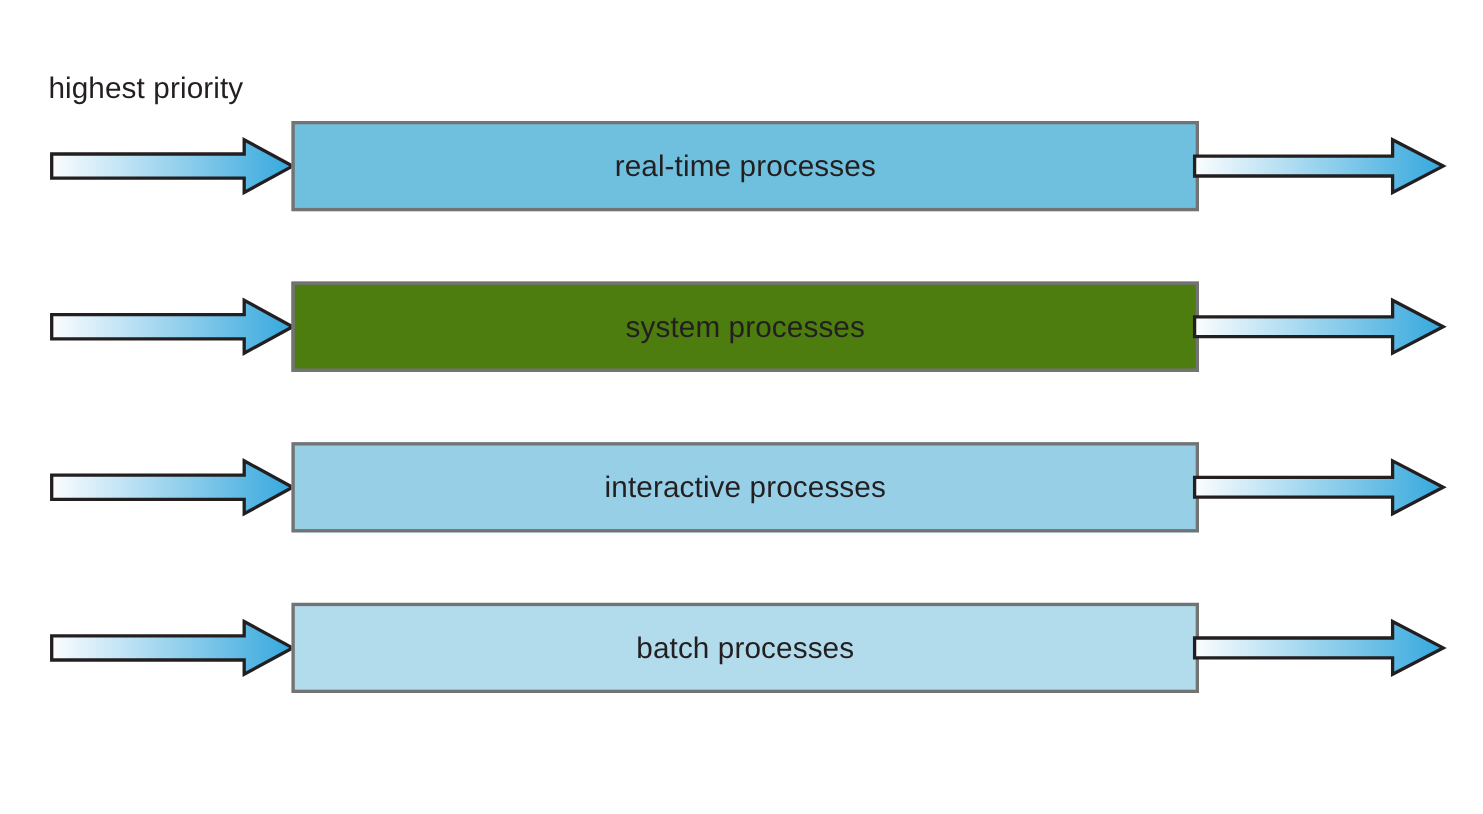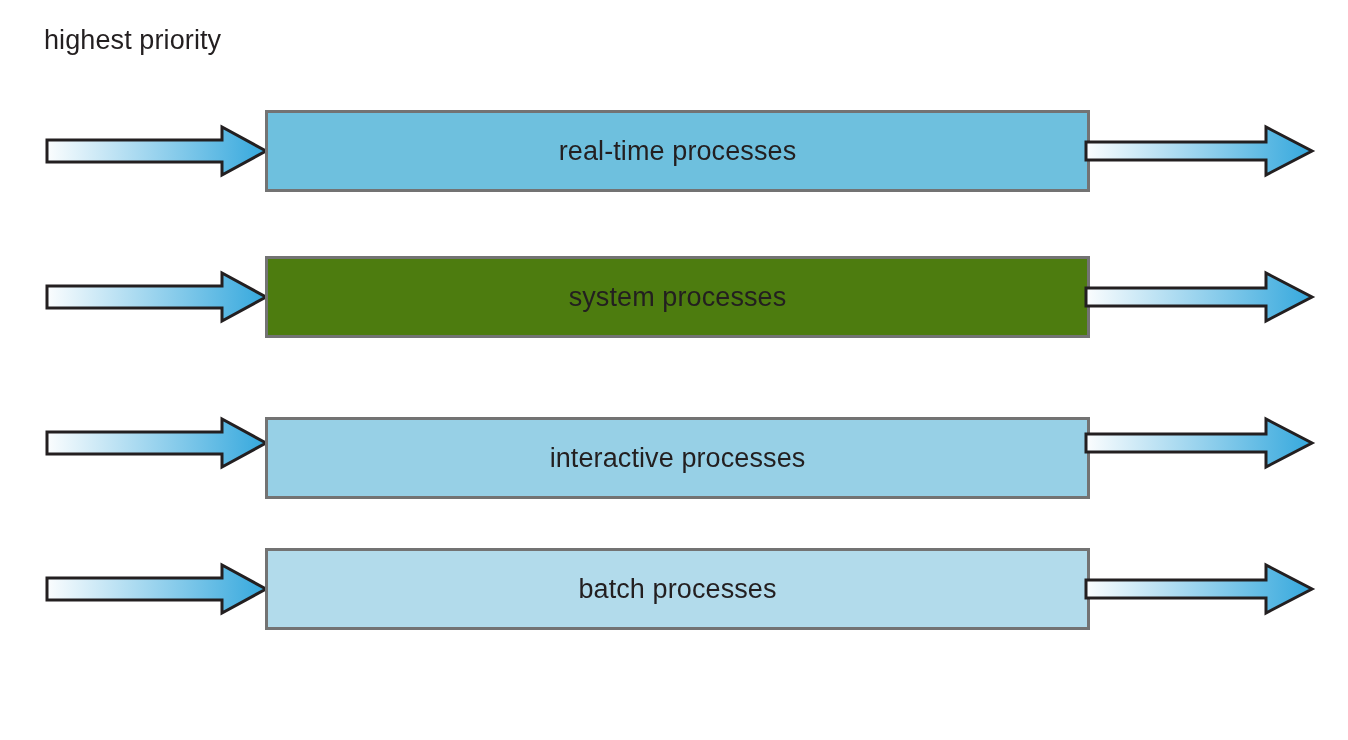"highest priority" .priority-label { margin-top: none -> 40px }
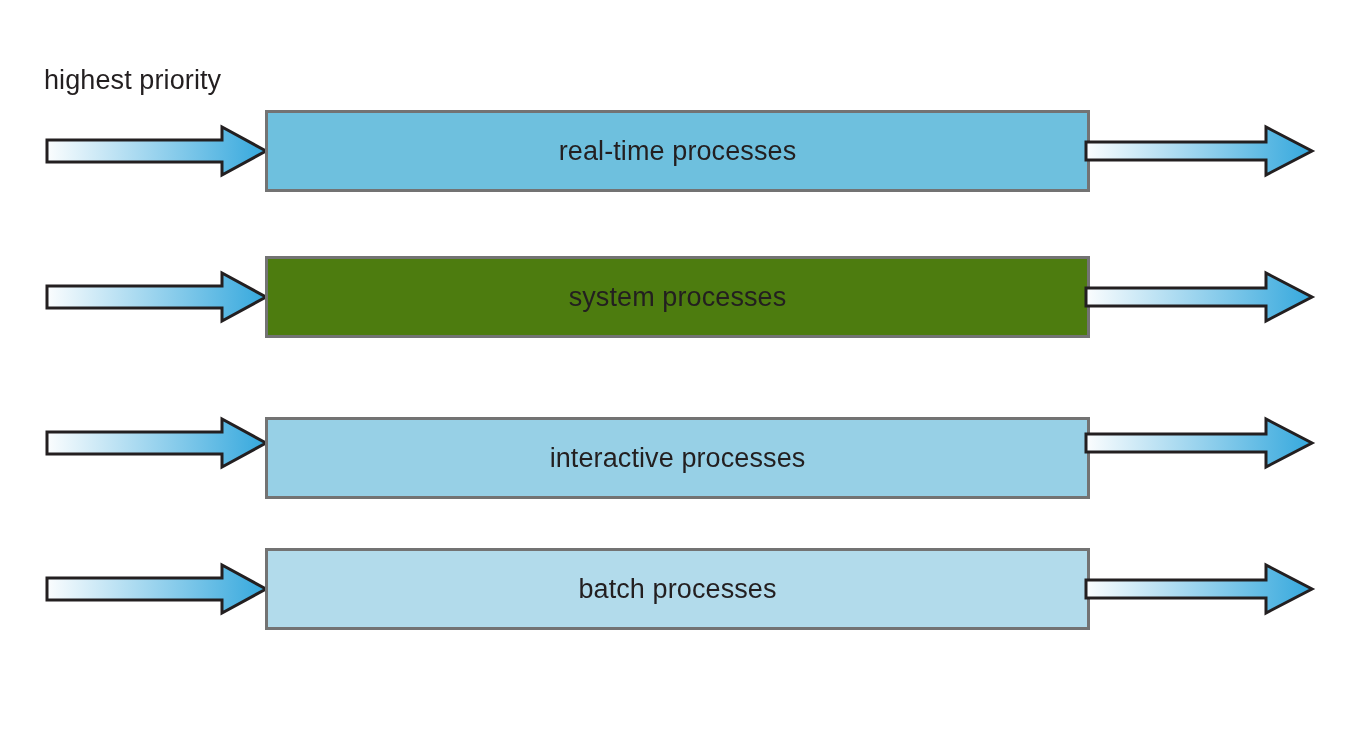"interactive processes" div.proc-box { margin-top: 15px -> none }
